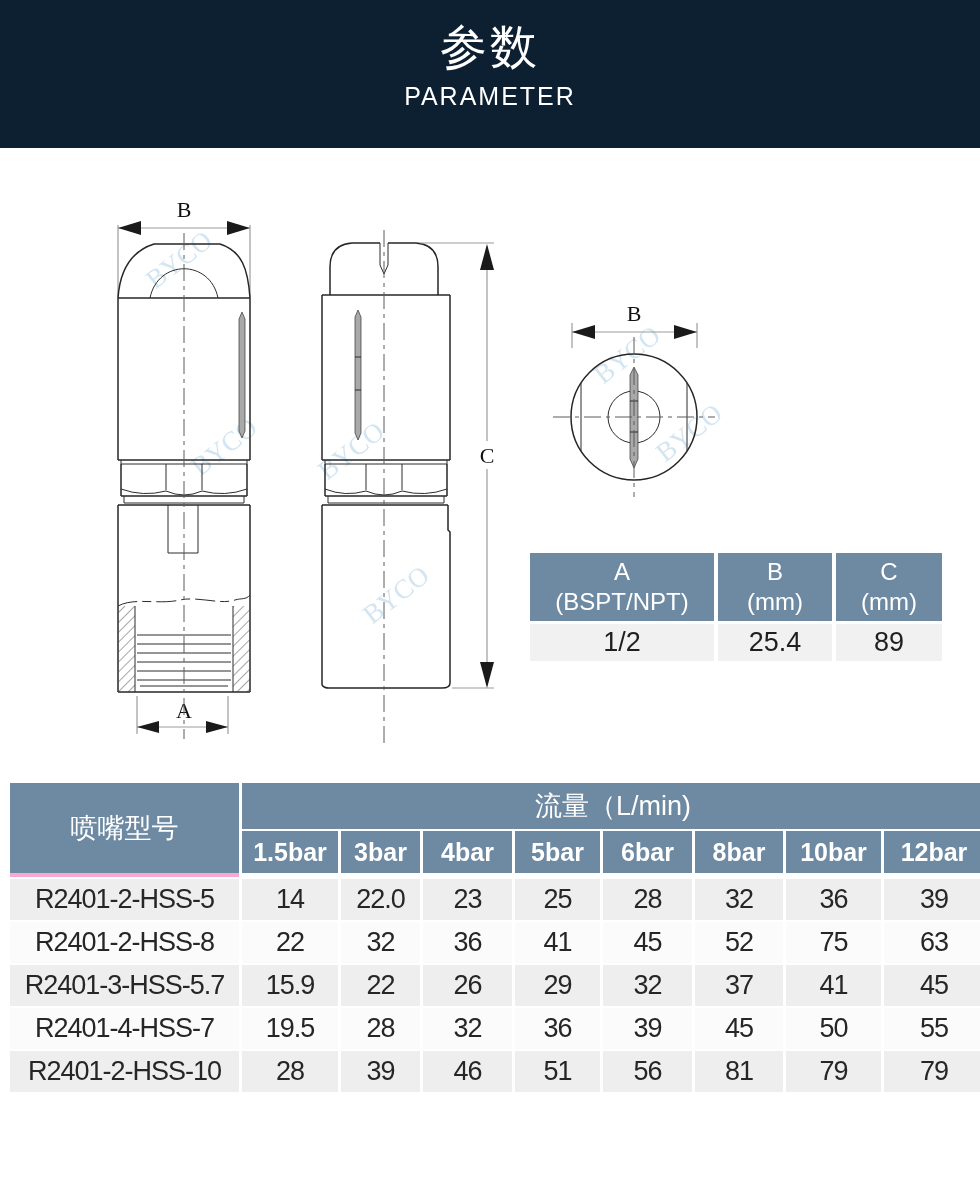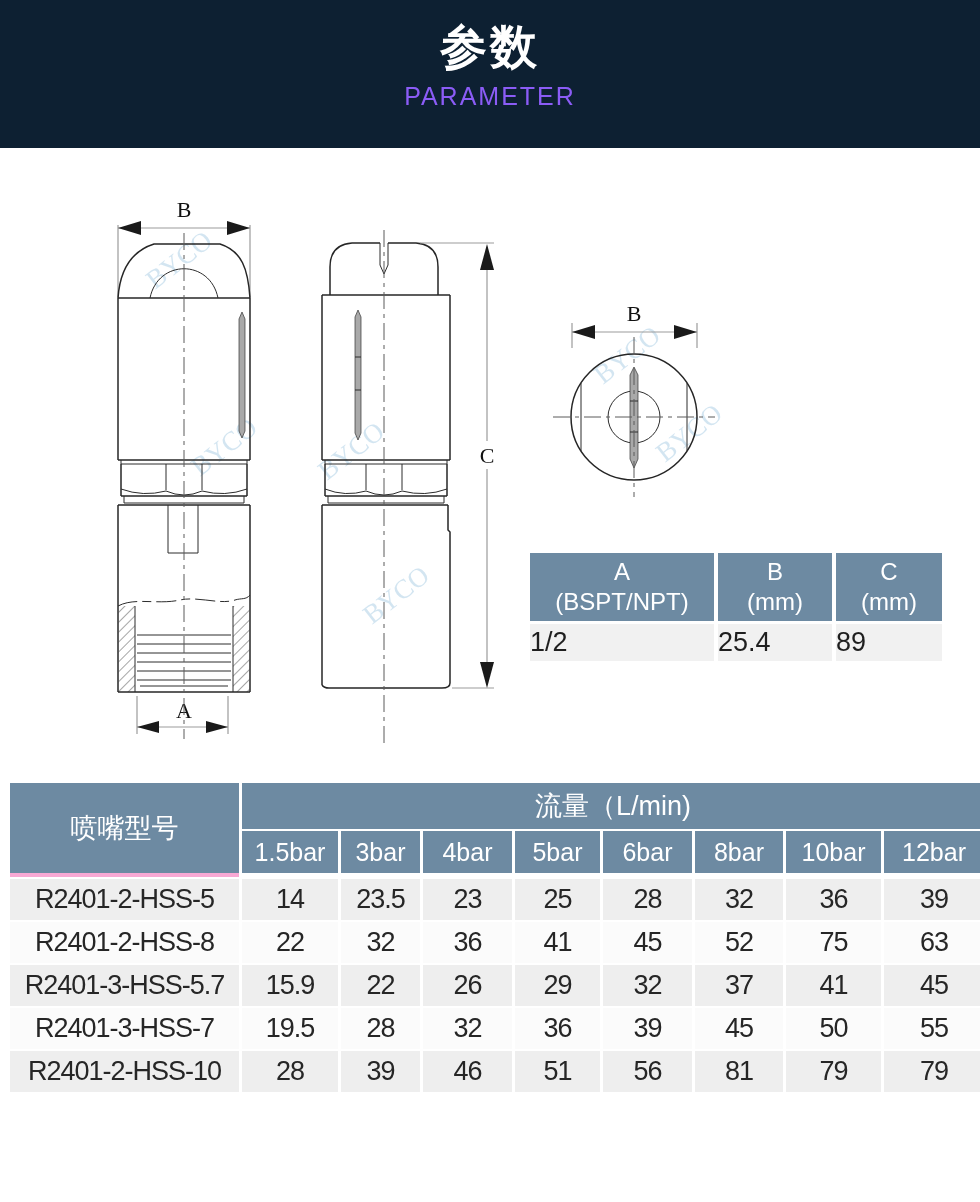"参数" .hero-cn { font-weight: 700 -> 400 }
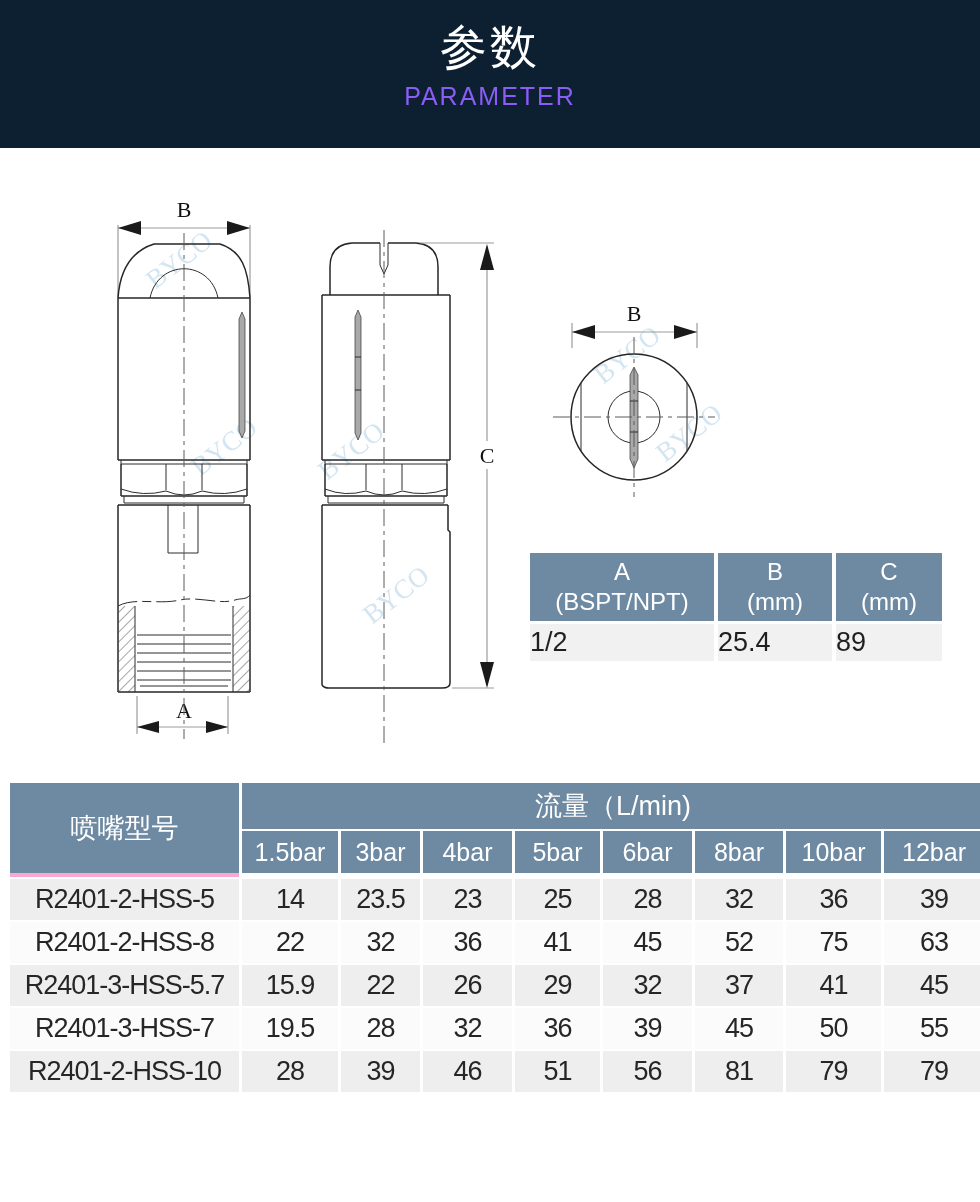"PARAMETER" .hero-en { color: #8b5cf6 -> #ffffff }
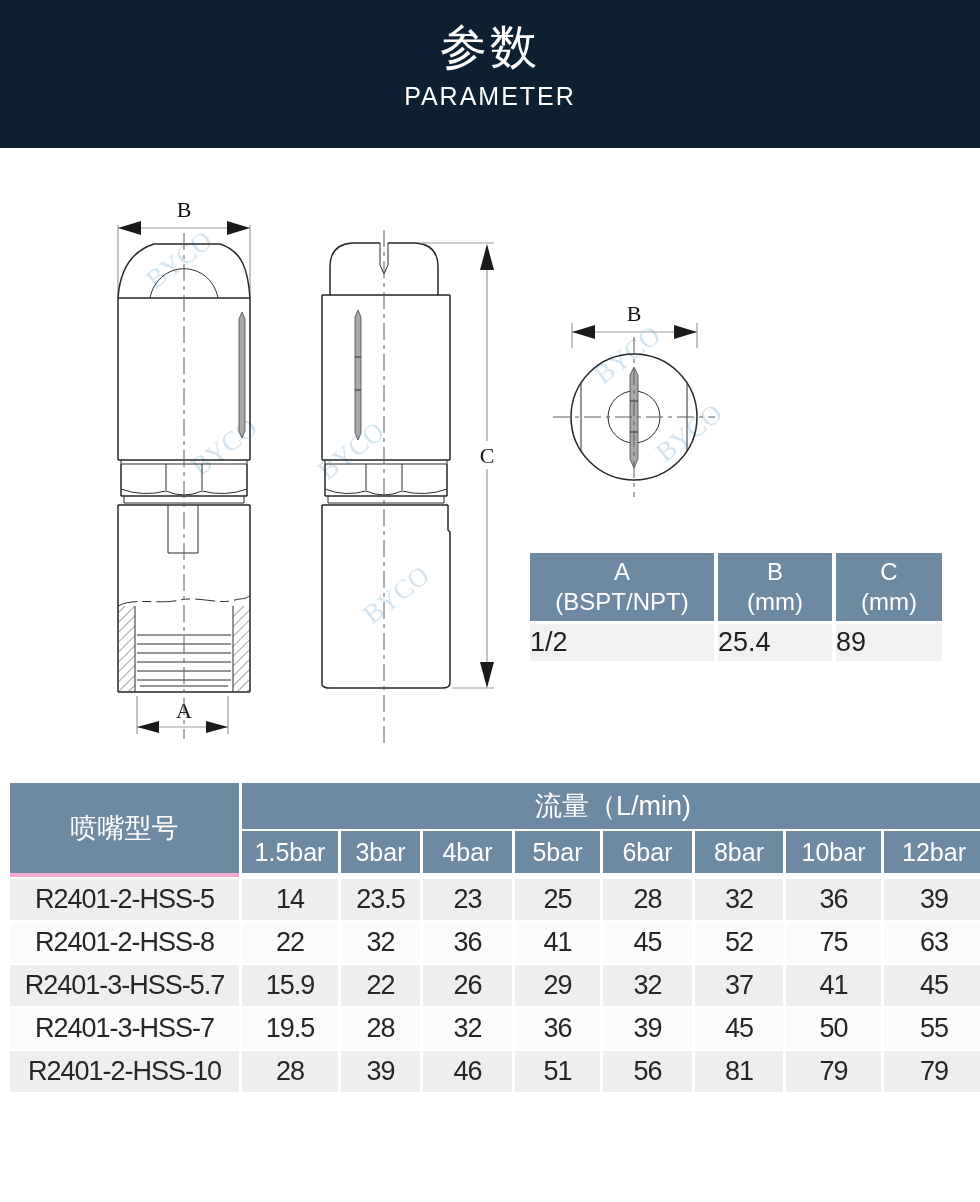"1/2" .dim-table td { text-align: none -> center }
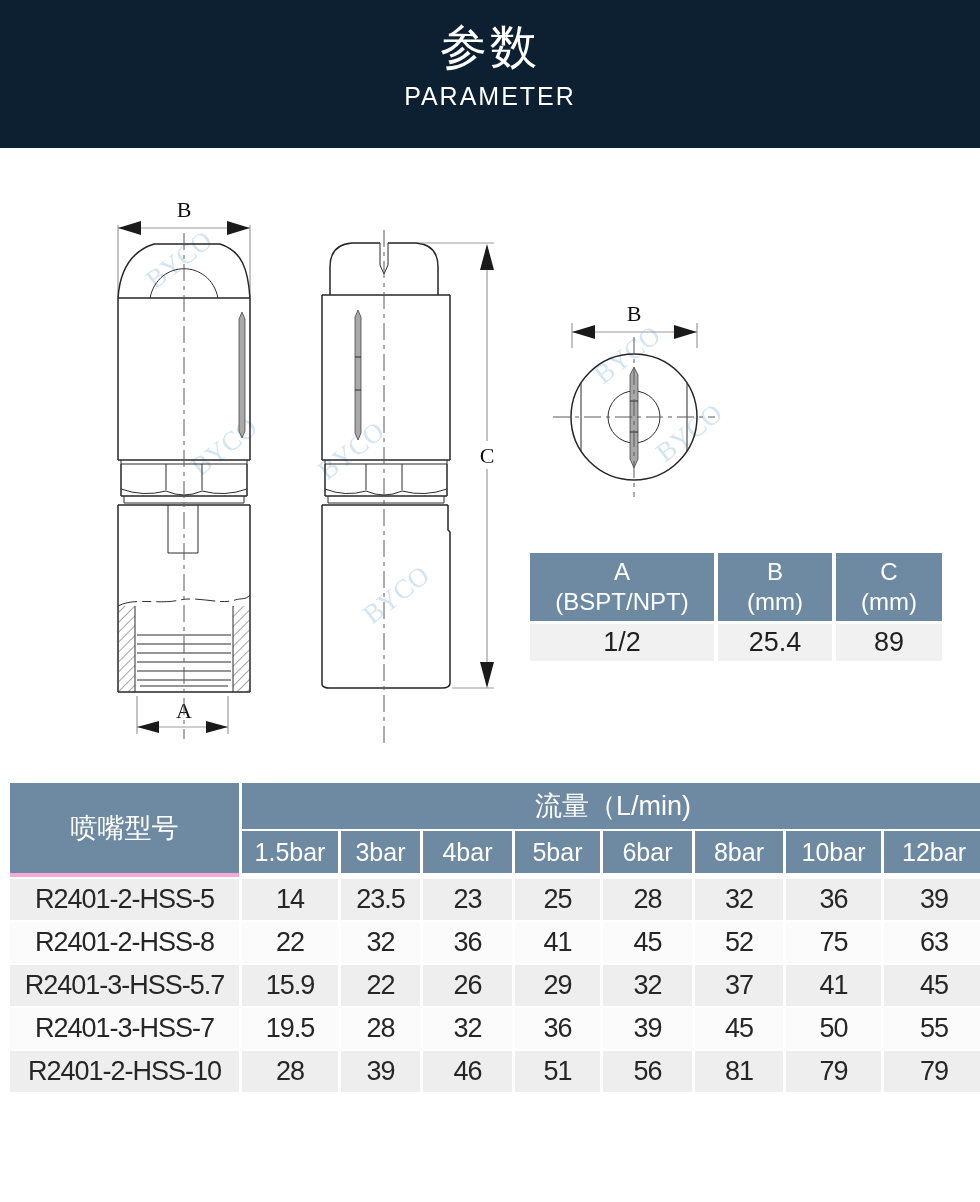"1.5bar" .flow-table tr.hrow2 th { font-weight: none -> bold }
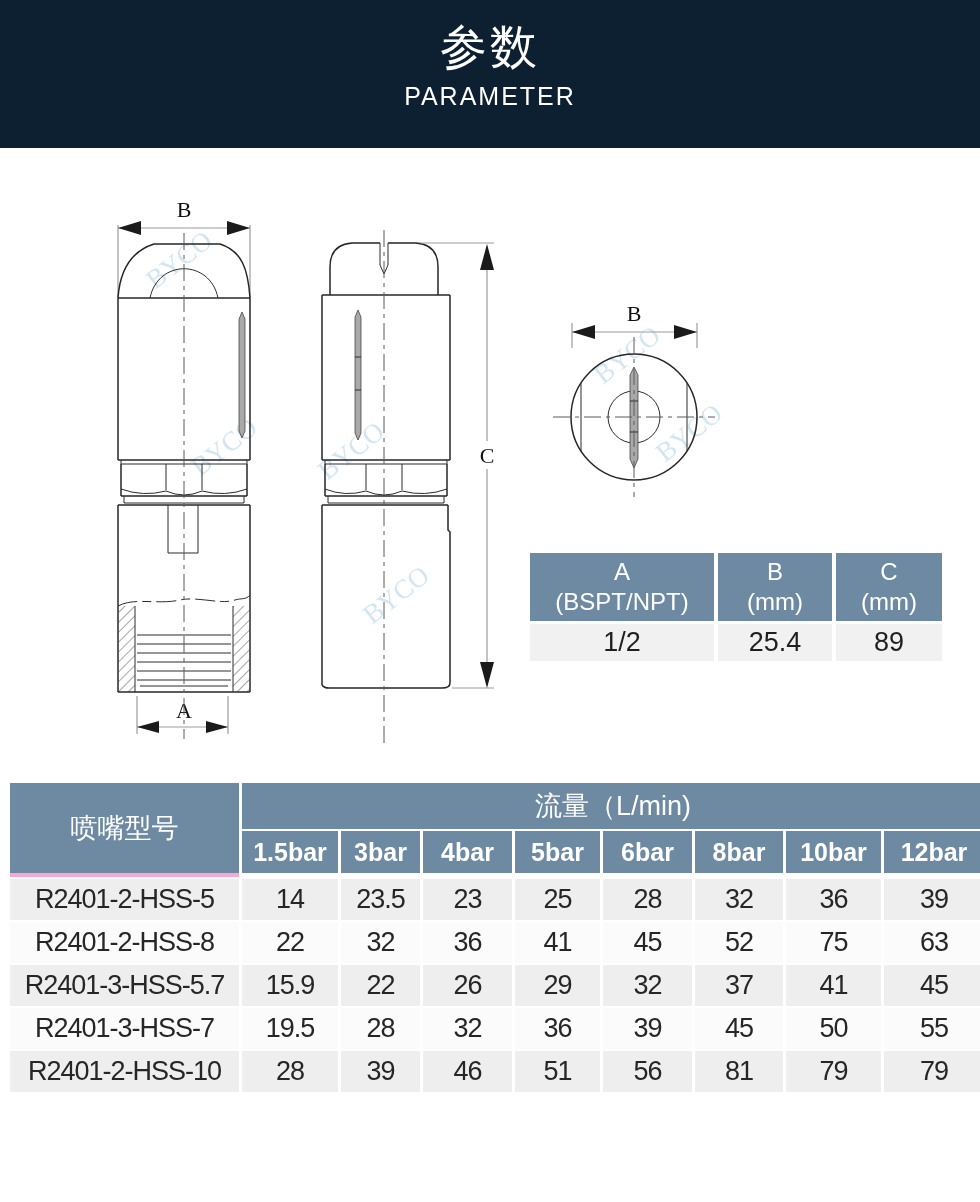"23.5" td { text: 23.5 -> 22.0 }
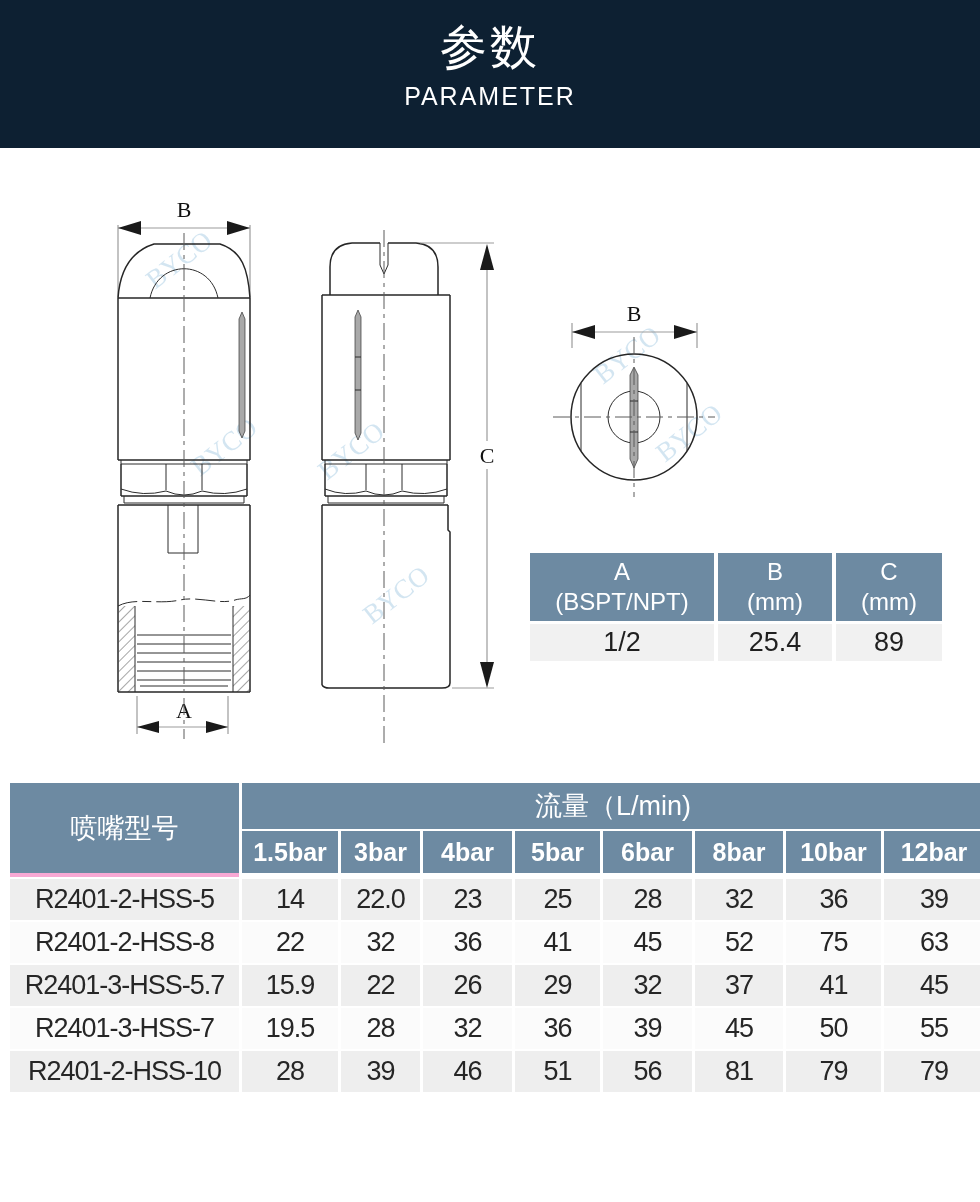"R2401-3-HSS-7" td { text: R2401-3-HSS-7 -> R2401-4-HSS-7 }
